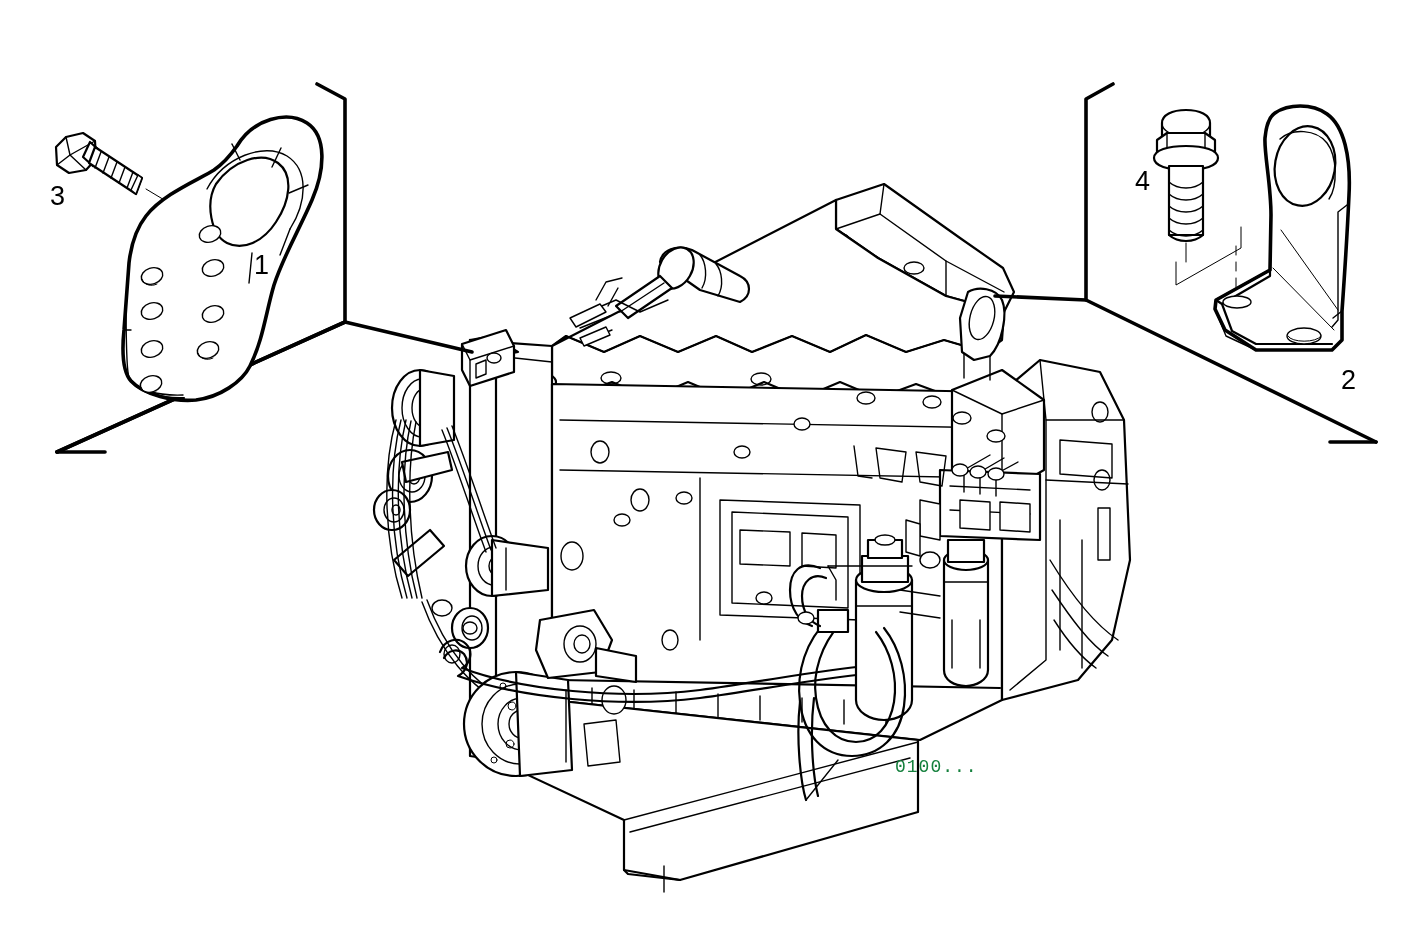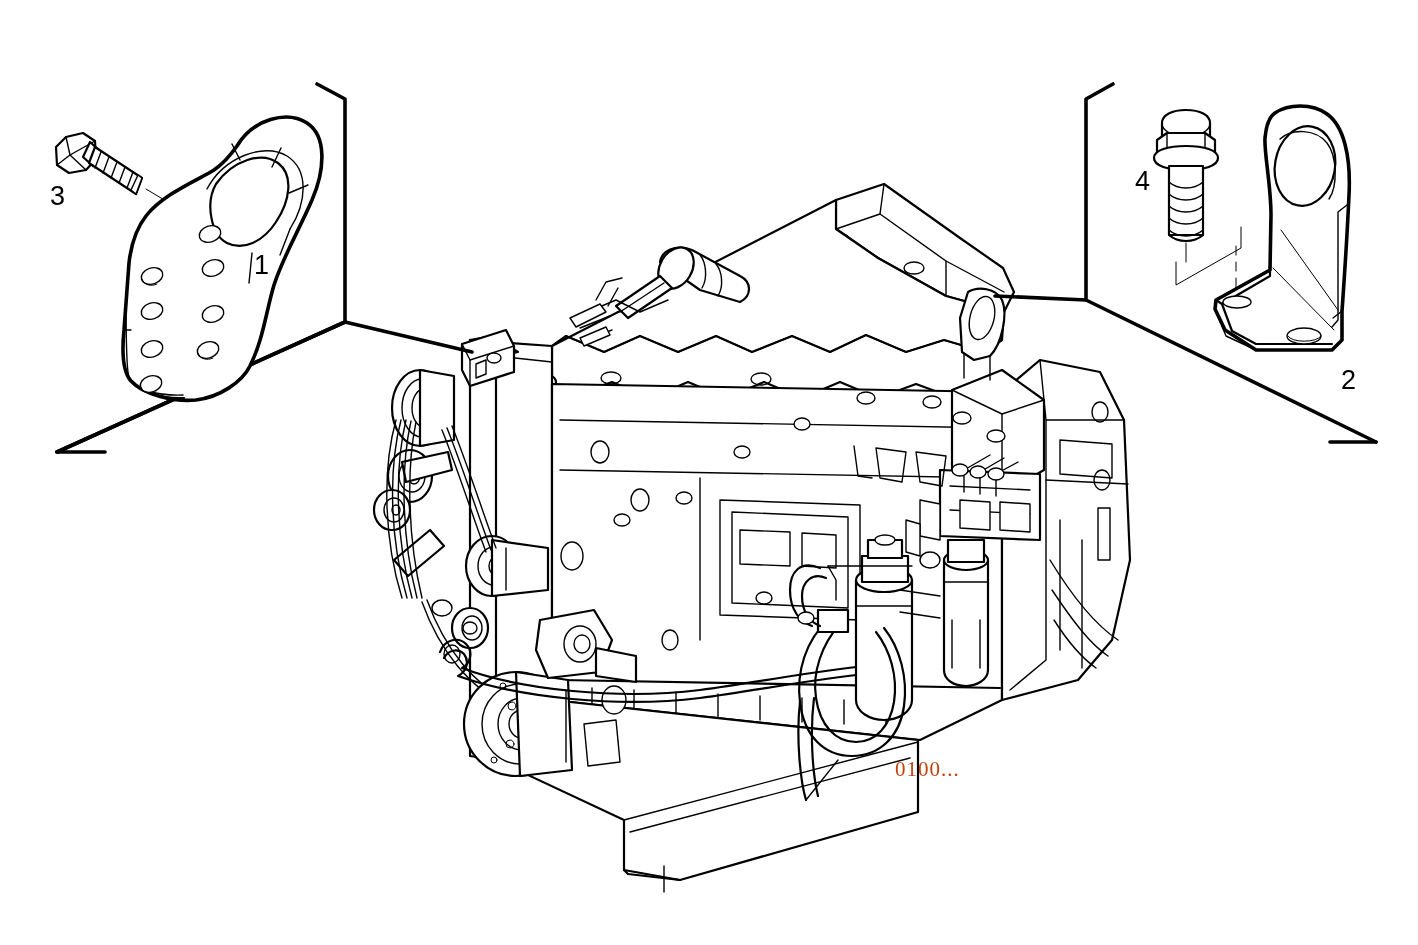"0100..." .ref { color: #c2410c -> #15803d; font-family: Liberation Serif, serif -> Liberation Mono, monospace; font-size: 21px -> 18px }
